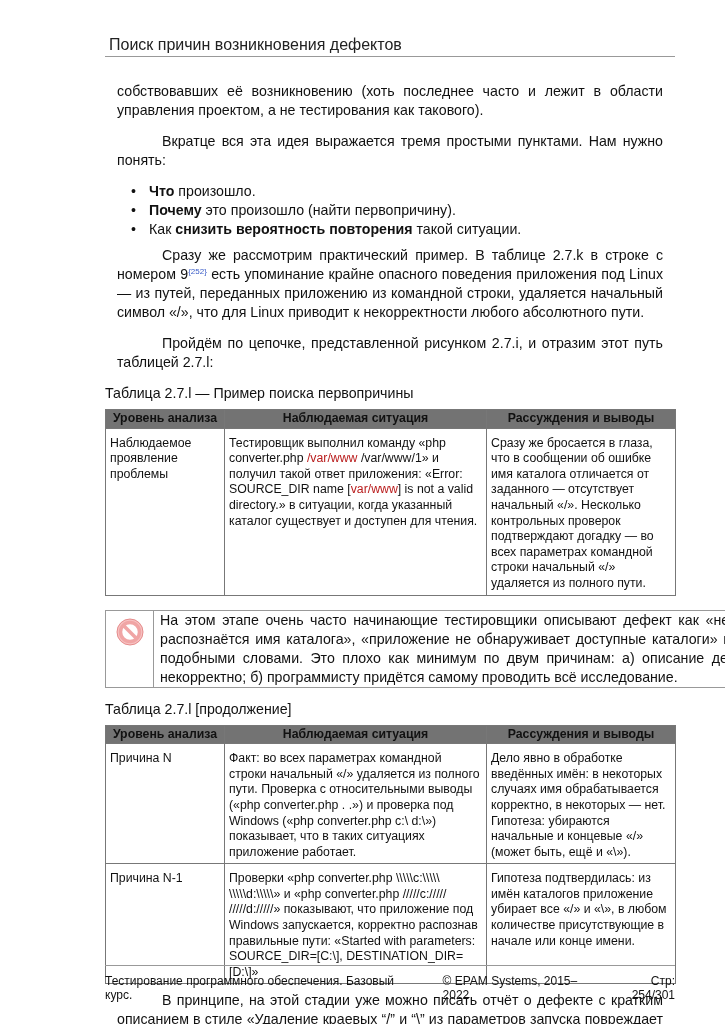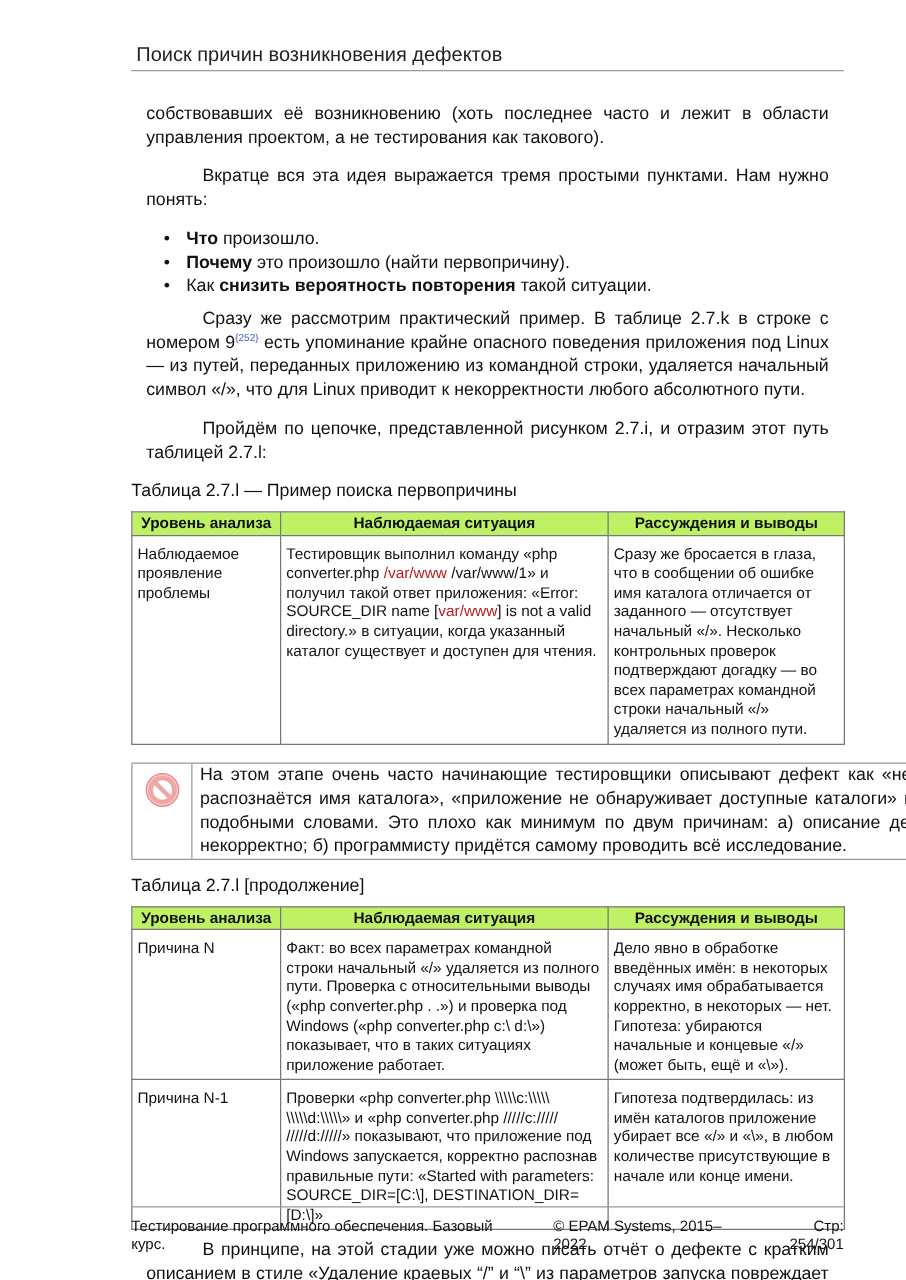"Уровень анализа" table.t th { background: #bef264 -> #737373 }
